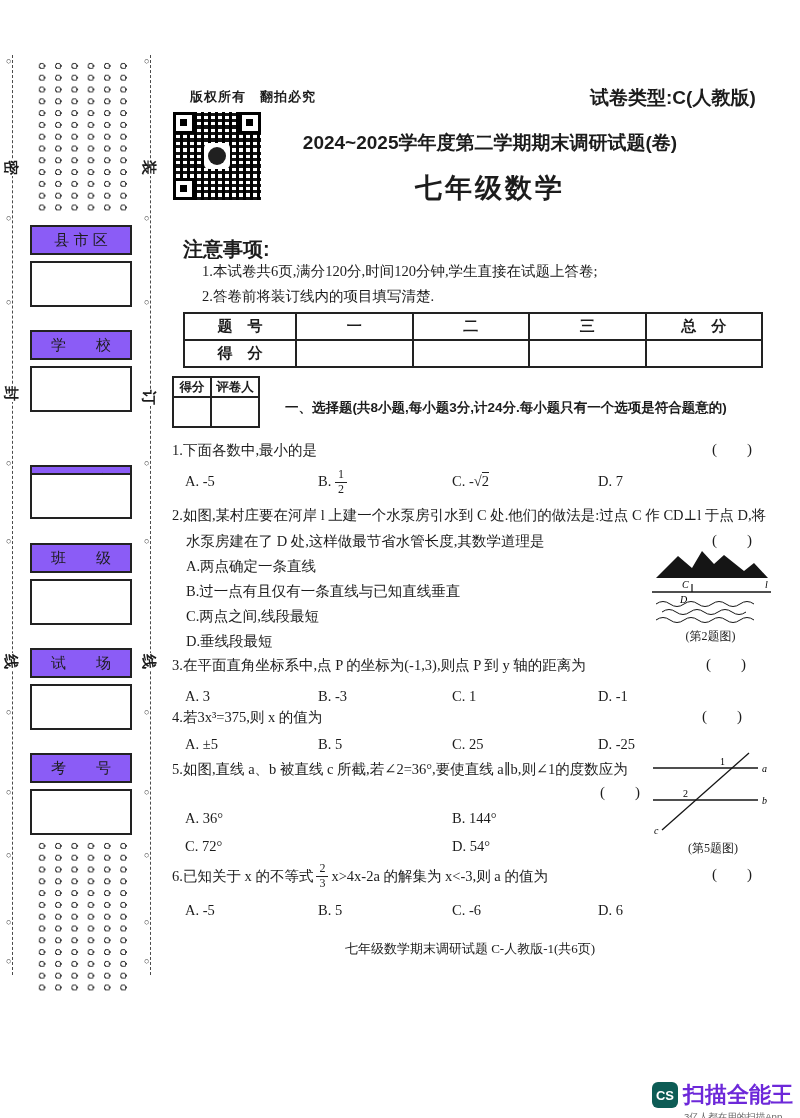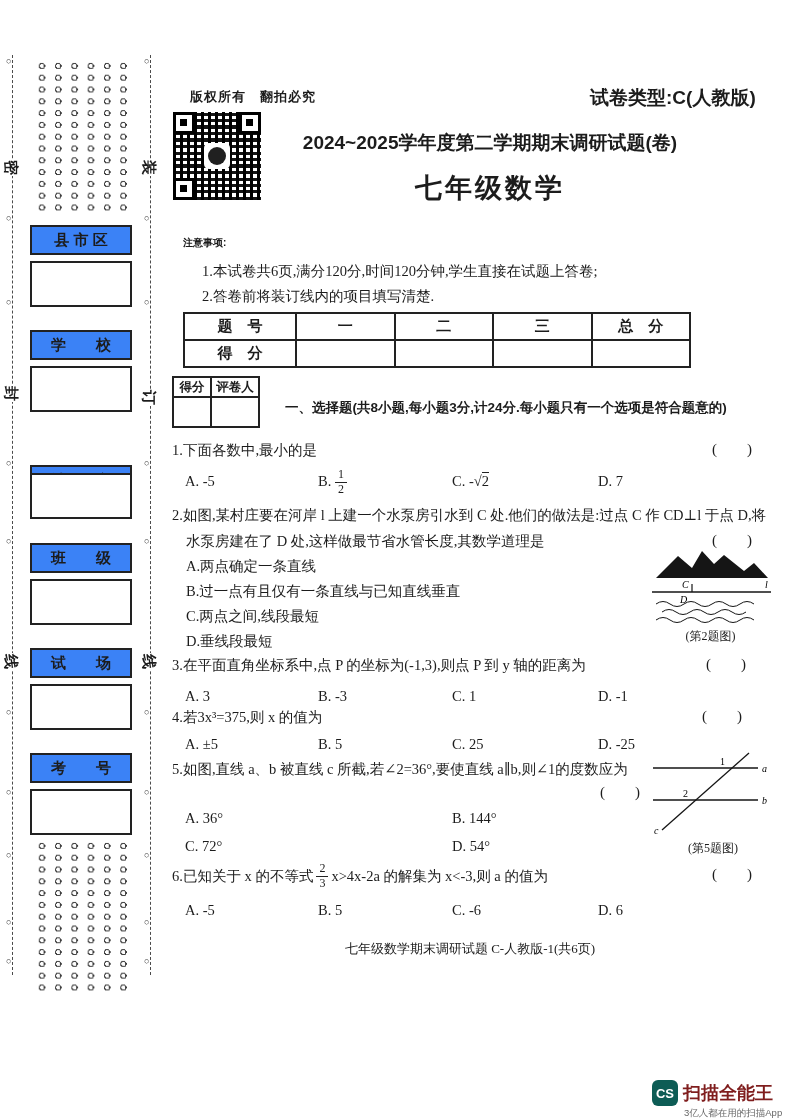"县 市 区" .field-label { background: #3b82f6 -> #8b5cf6; font-weight: bold -> normal }
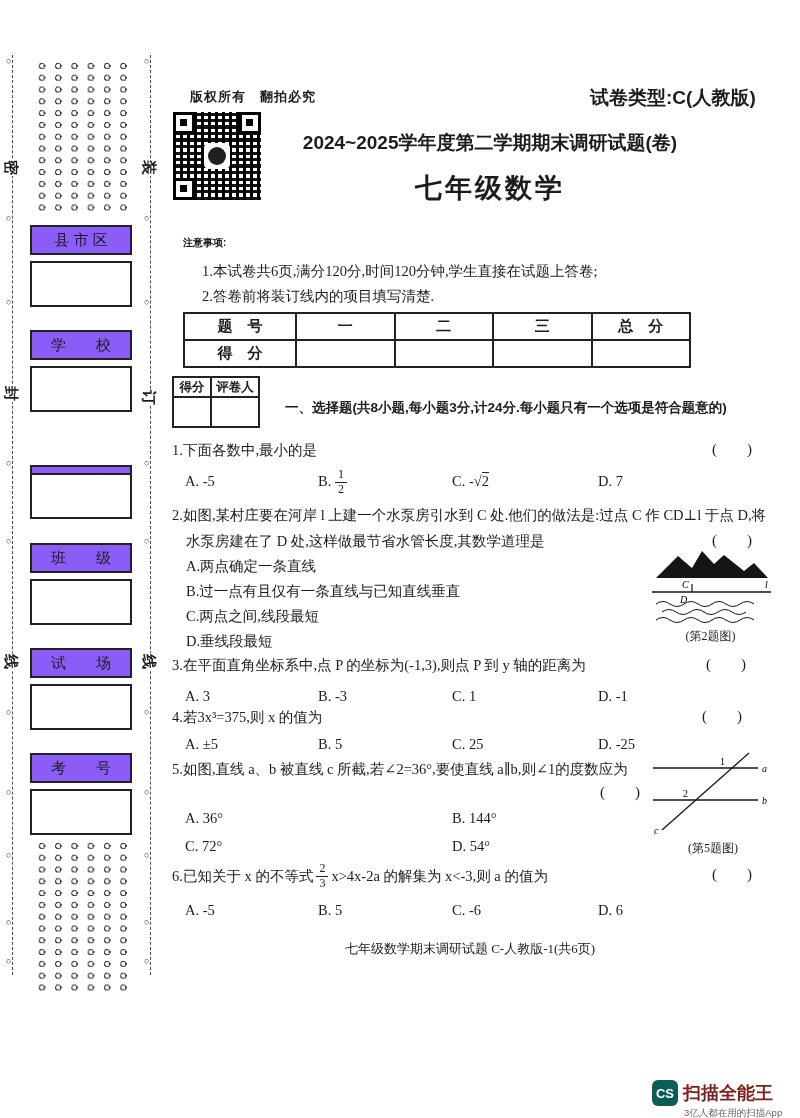"注意事项:" div.abs { font-size: 10px -> 20px }
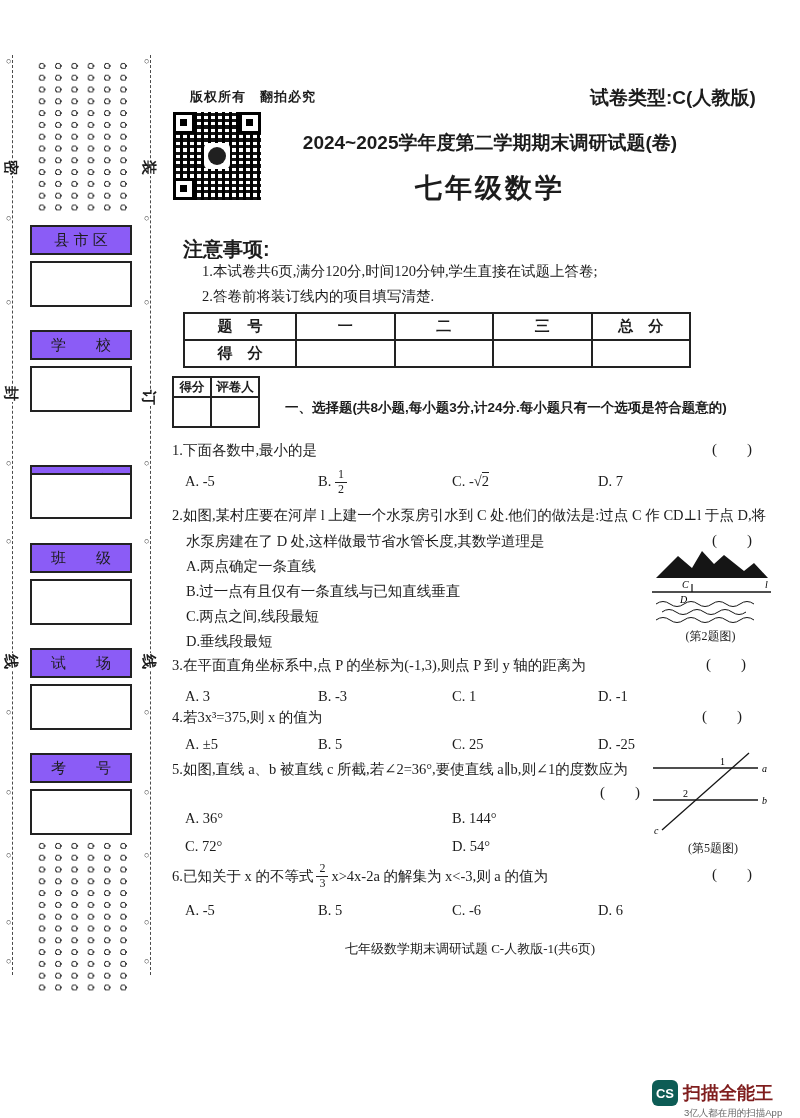"题 号" .score-table { width: 508px -> 580px }
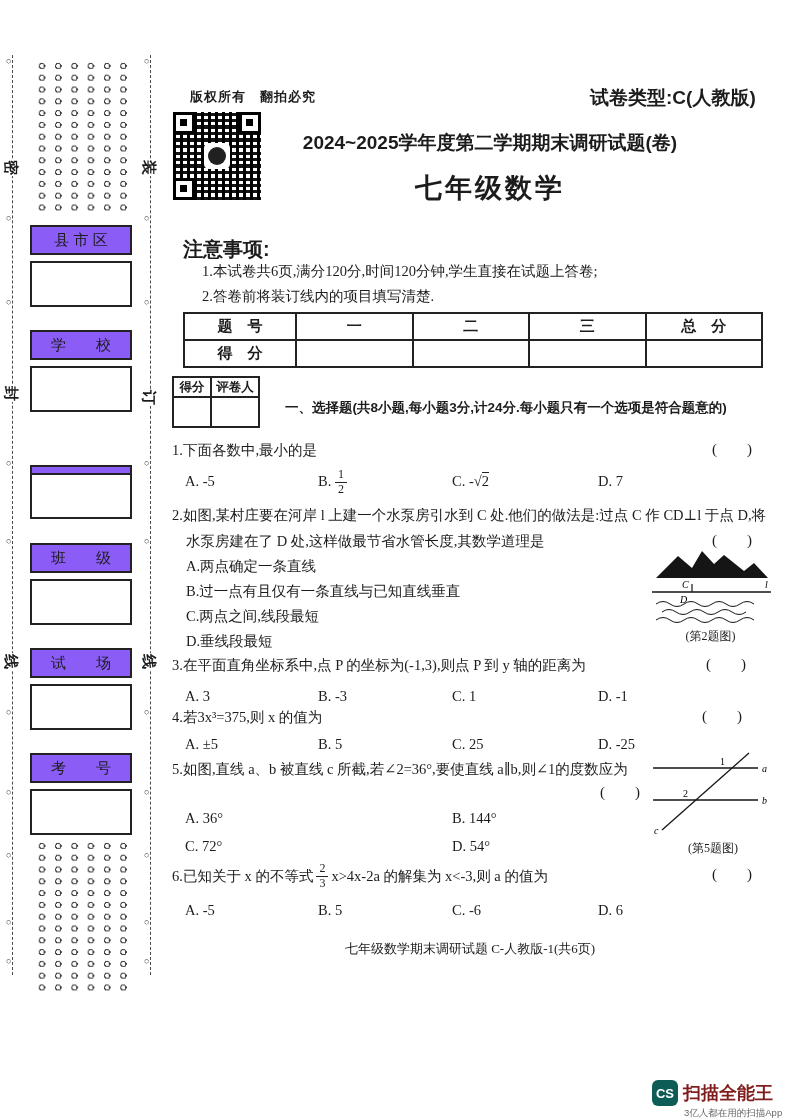"扫描全能王" .cs-name { color: #7f1d1d -> #6d28d9; font-size: 18px -> 22px }
